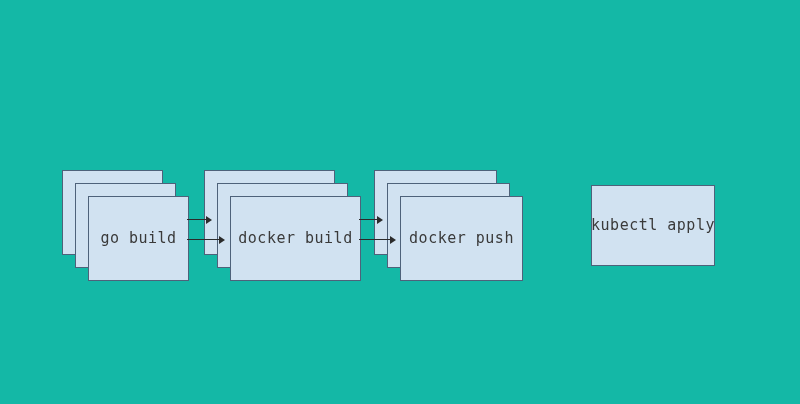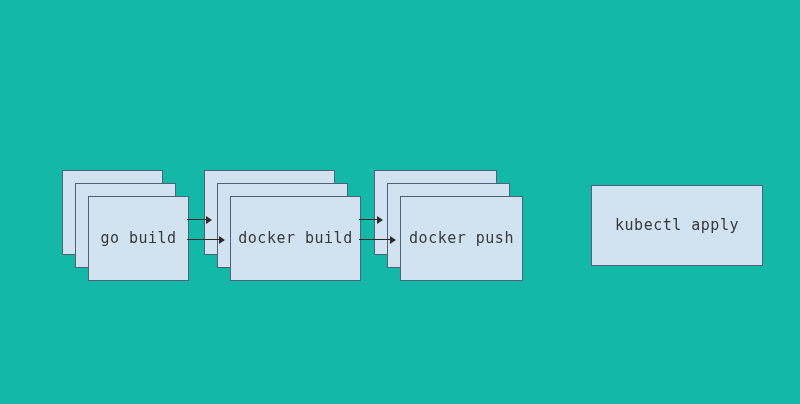"kubectl apply" div.node { width: 172px -> 124px }
